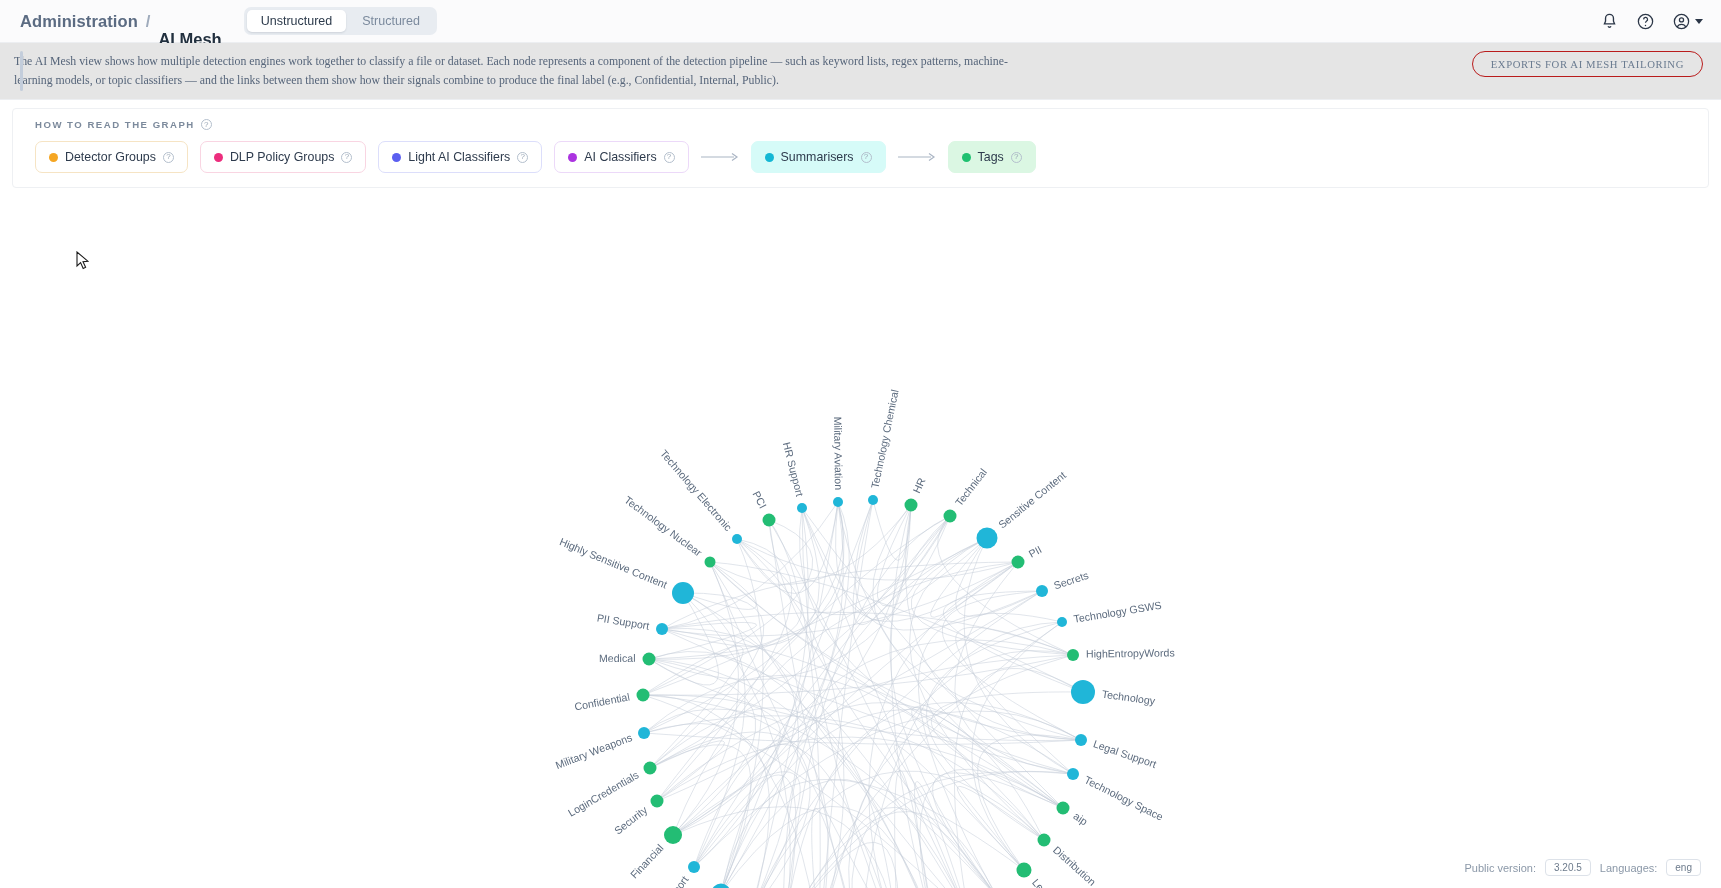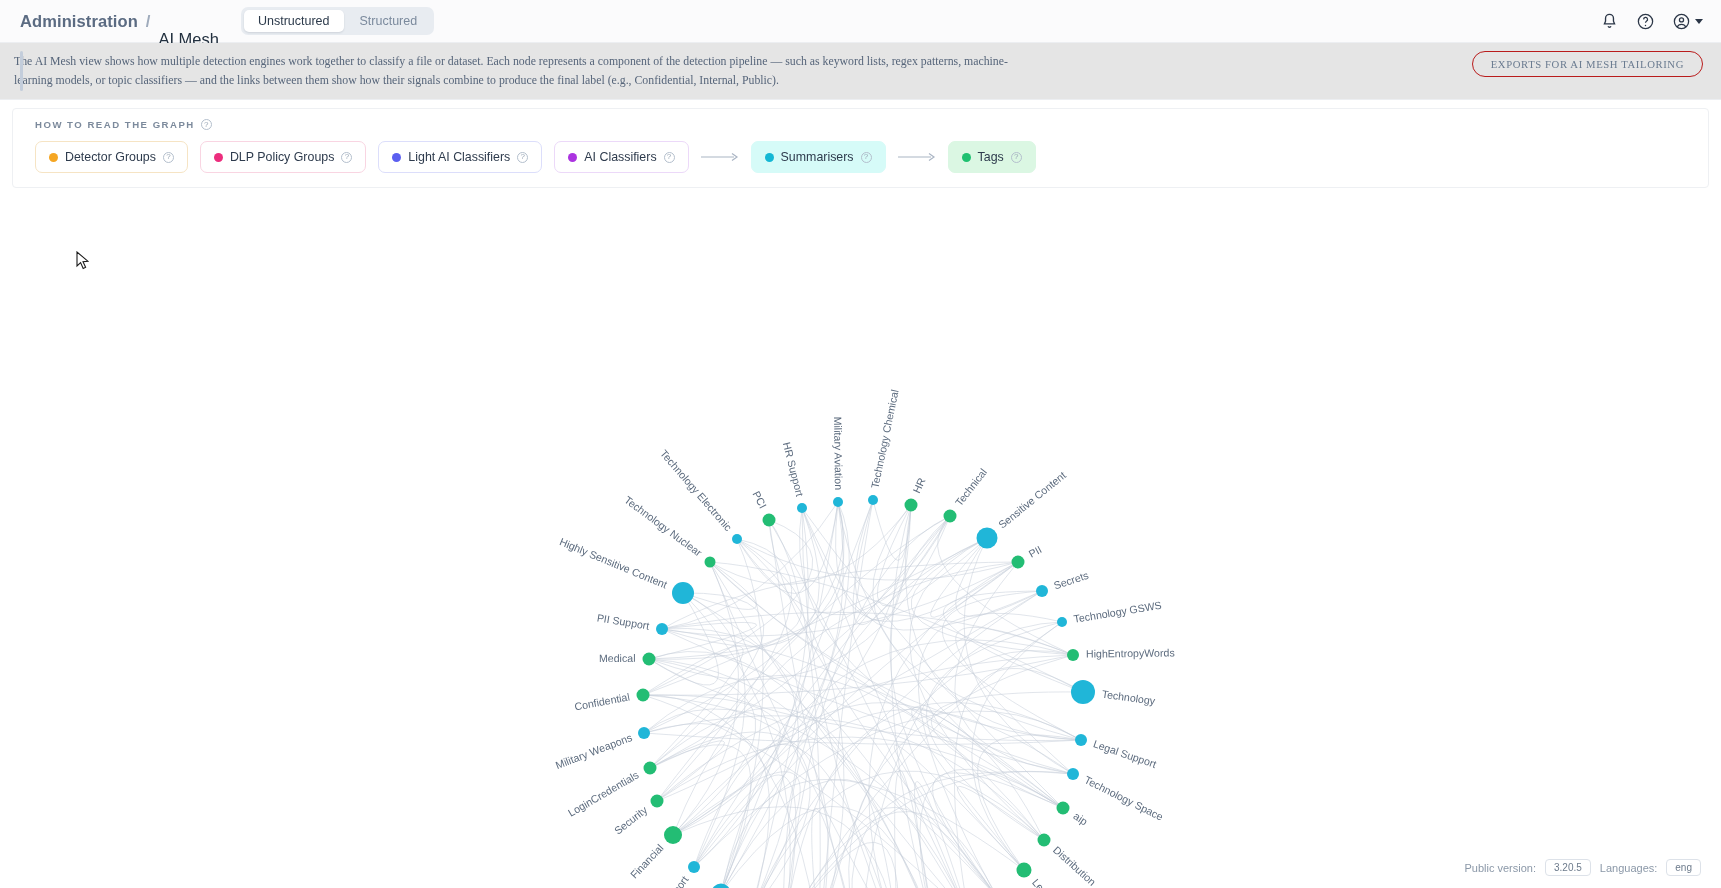"AI Mesh" #breadcrumb .crumb-cur { font-weight: normal -> bold }
